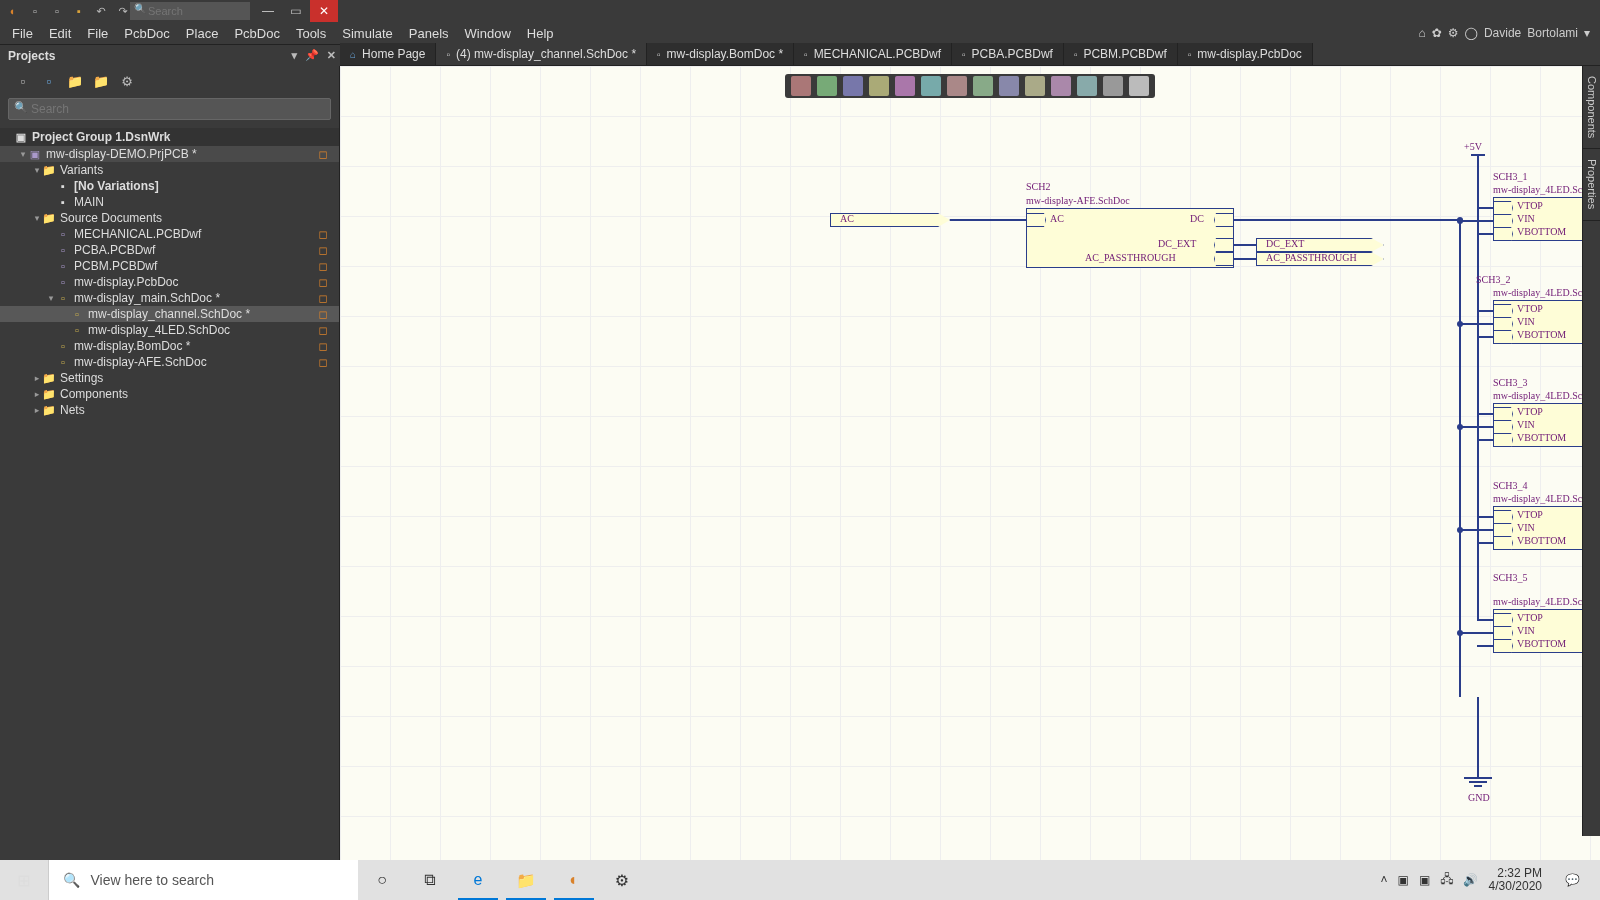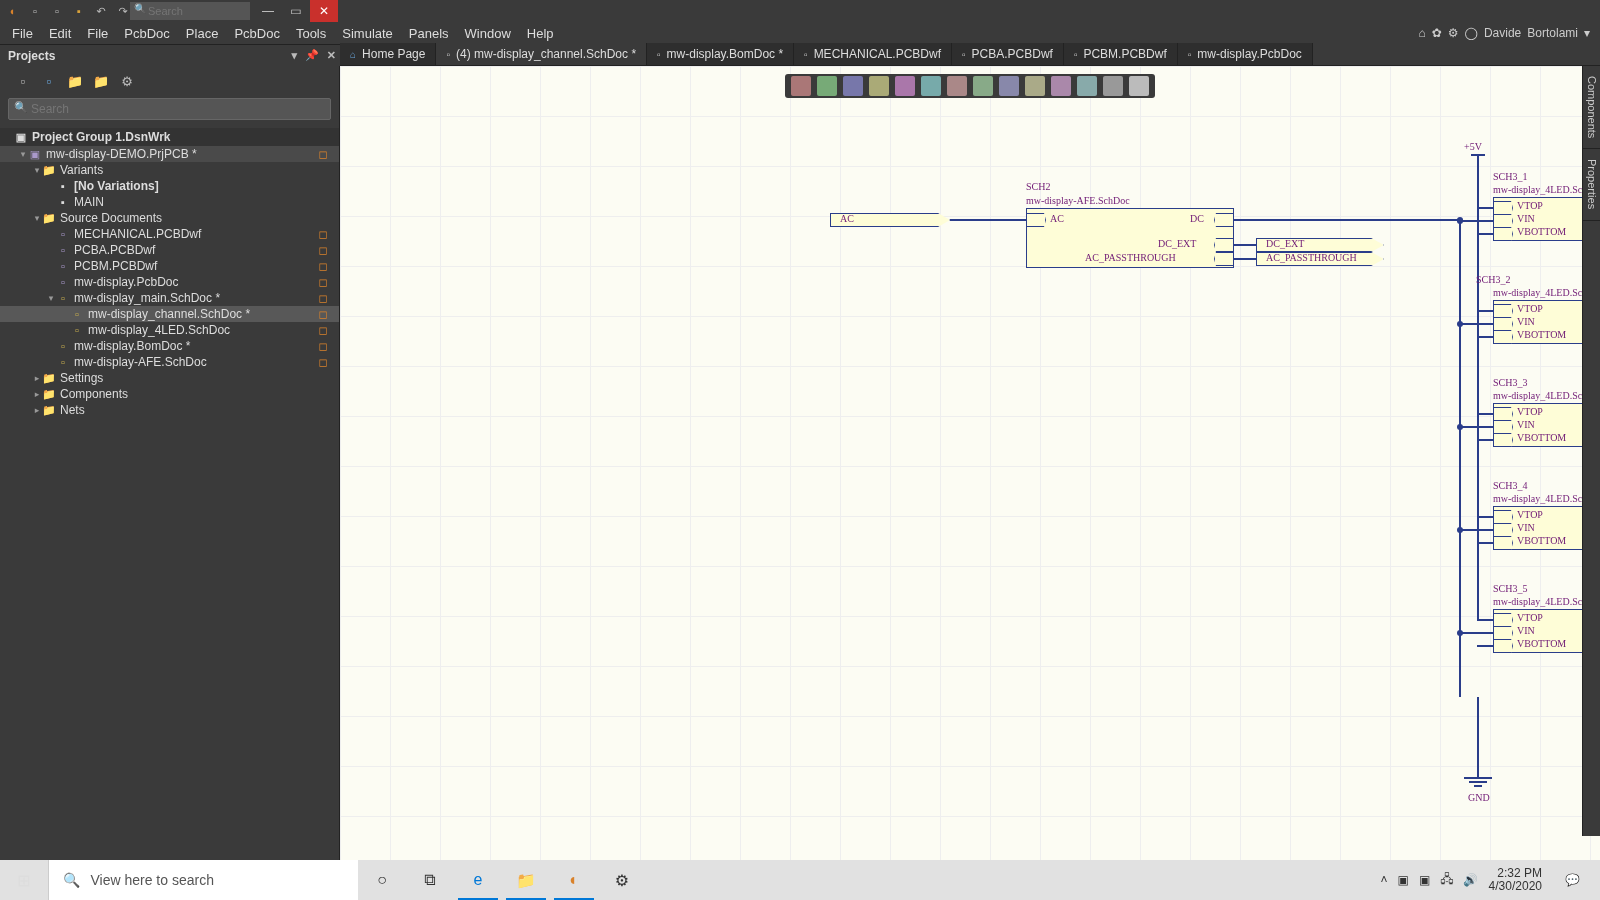"SCH3_5" div.stxt { top: 517px -> 506px }
